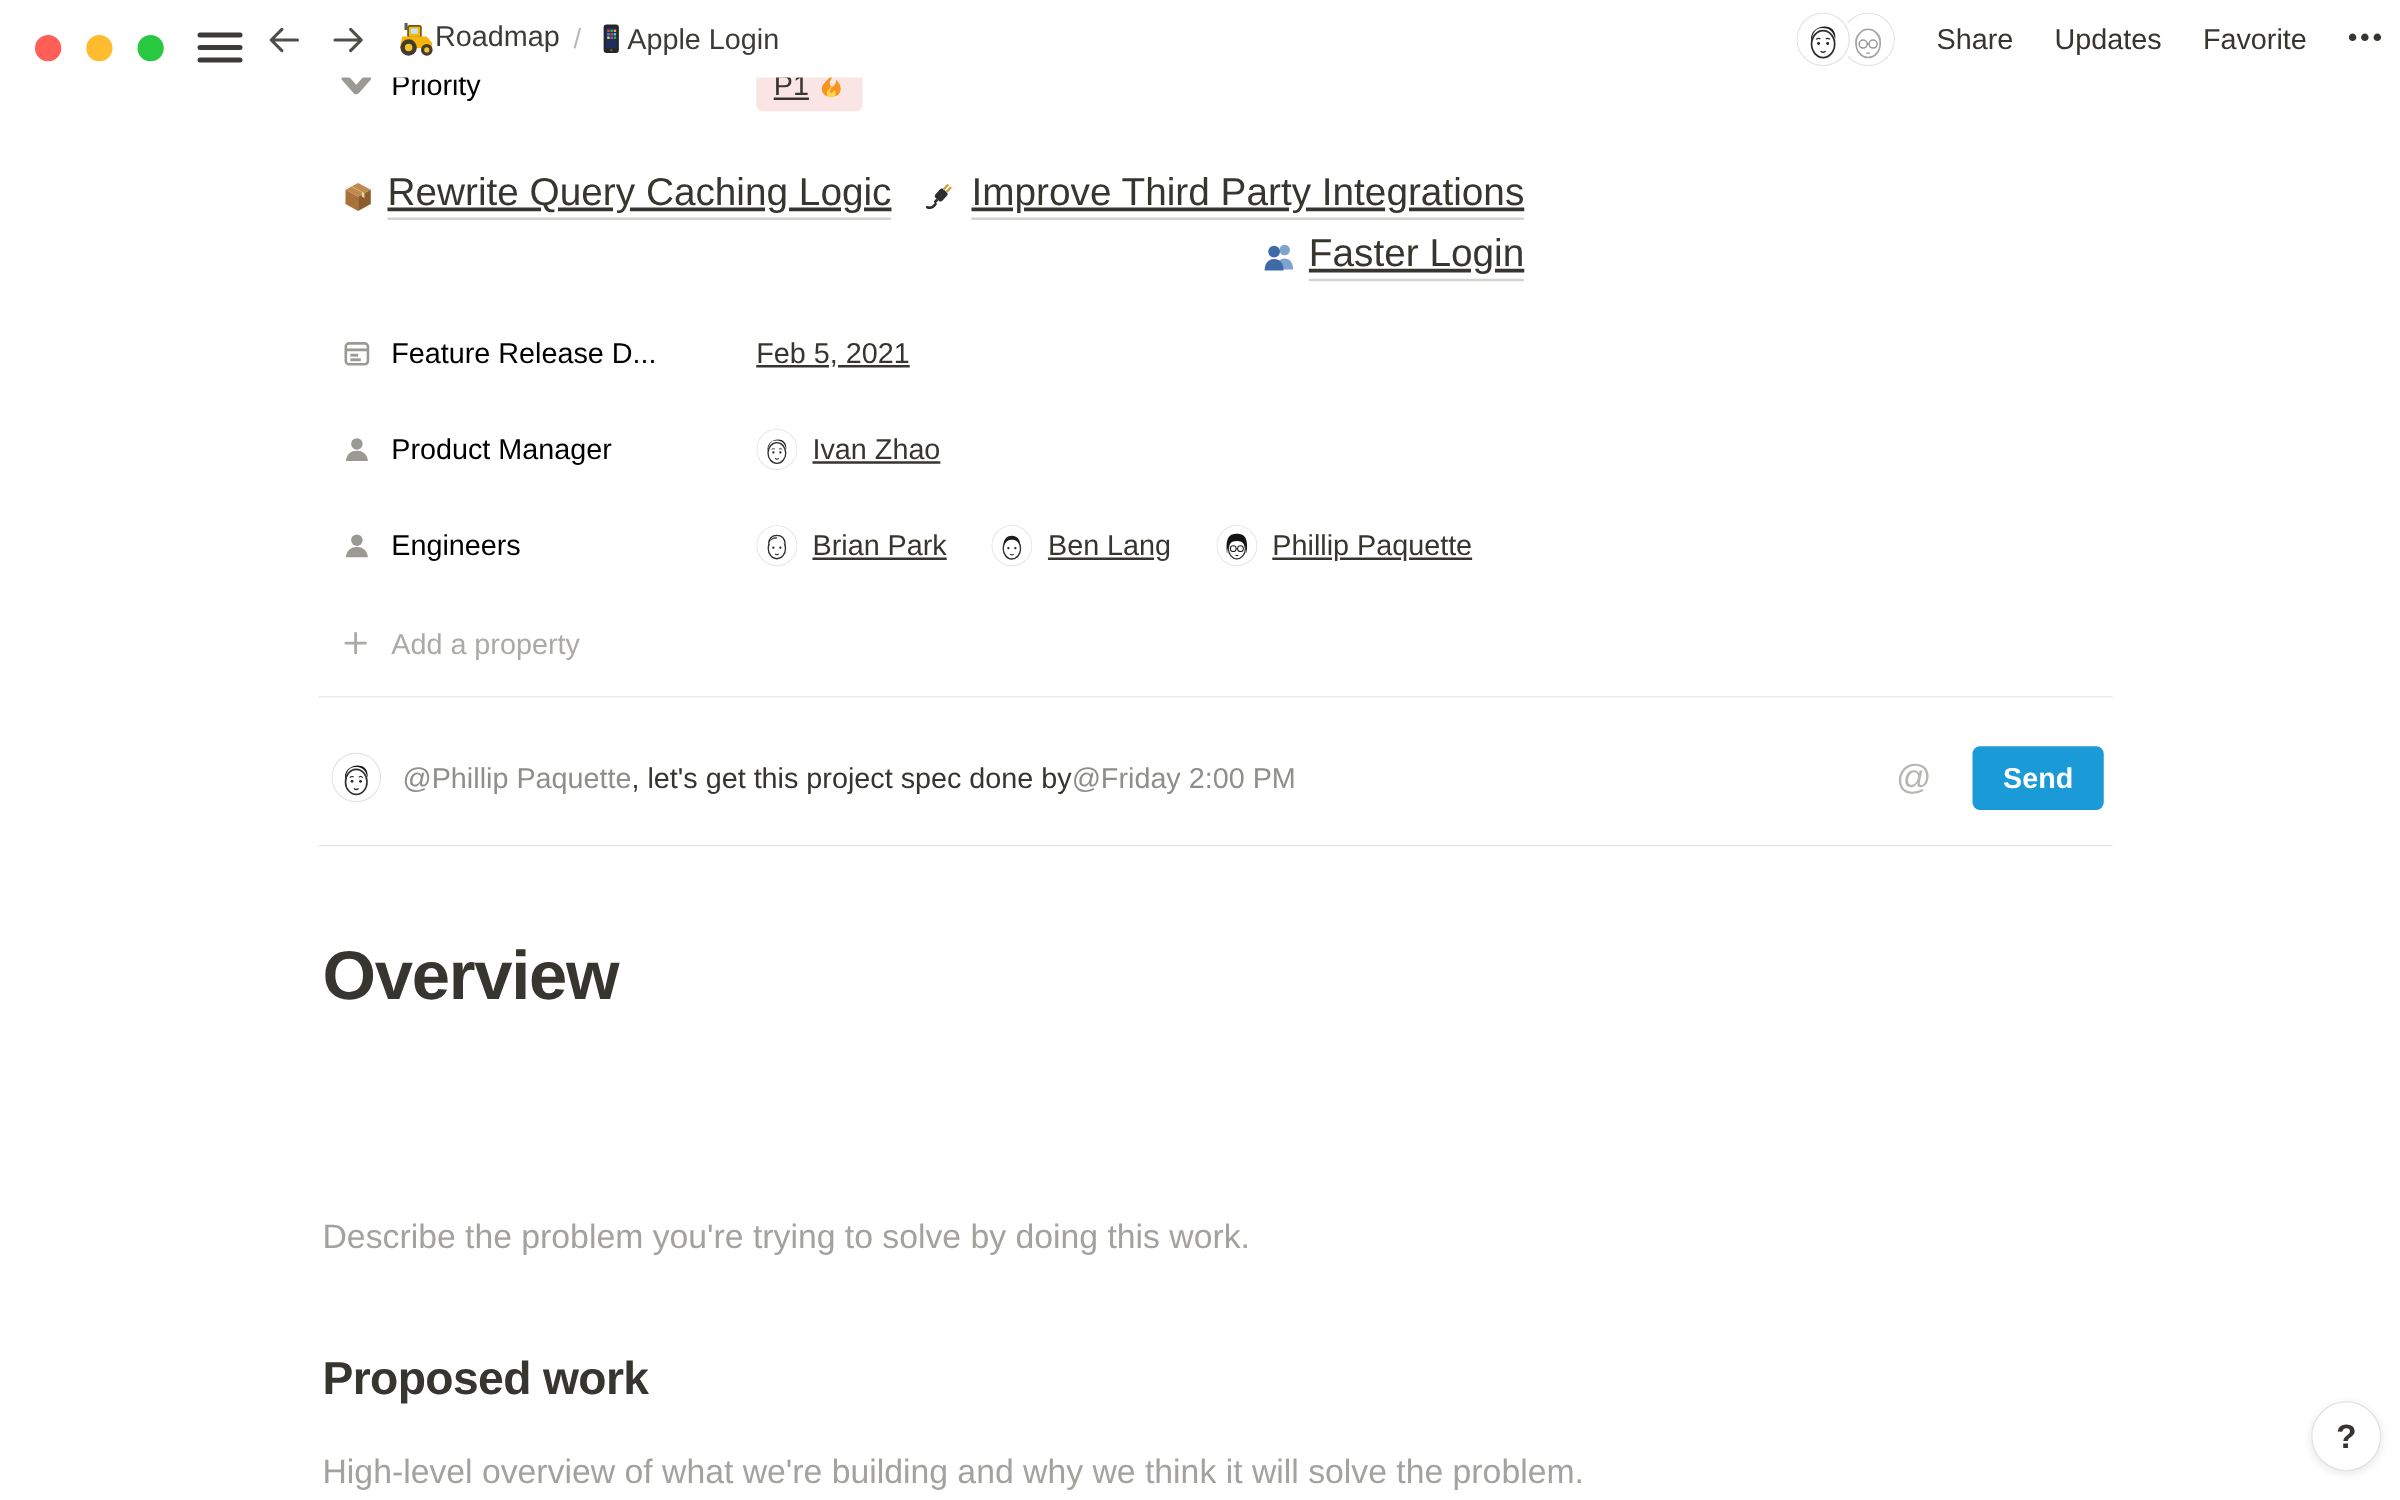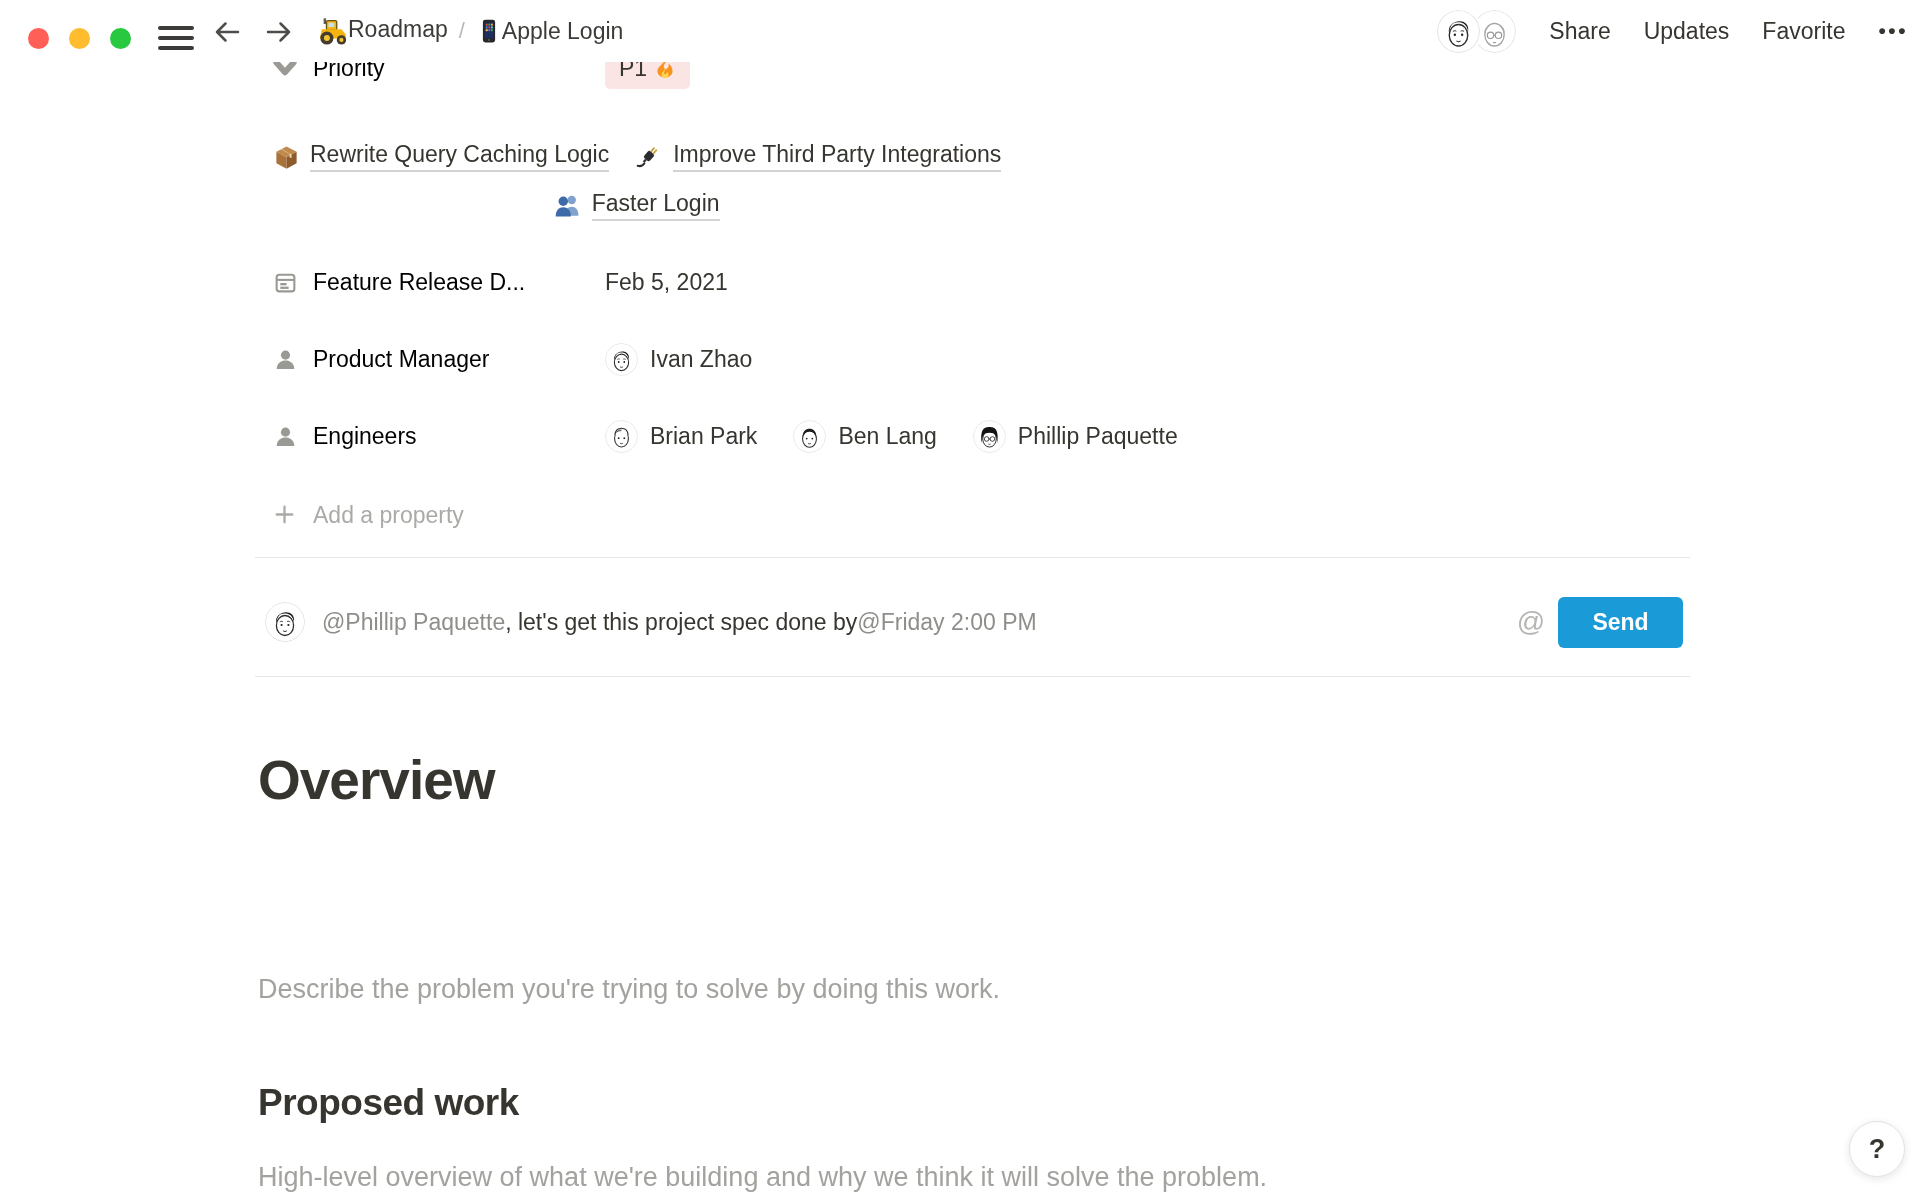"P1" .prop-value { align-items: center -> flex-end; text-decoration: none -> underline }
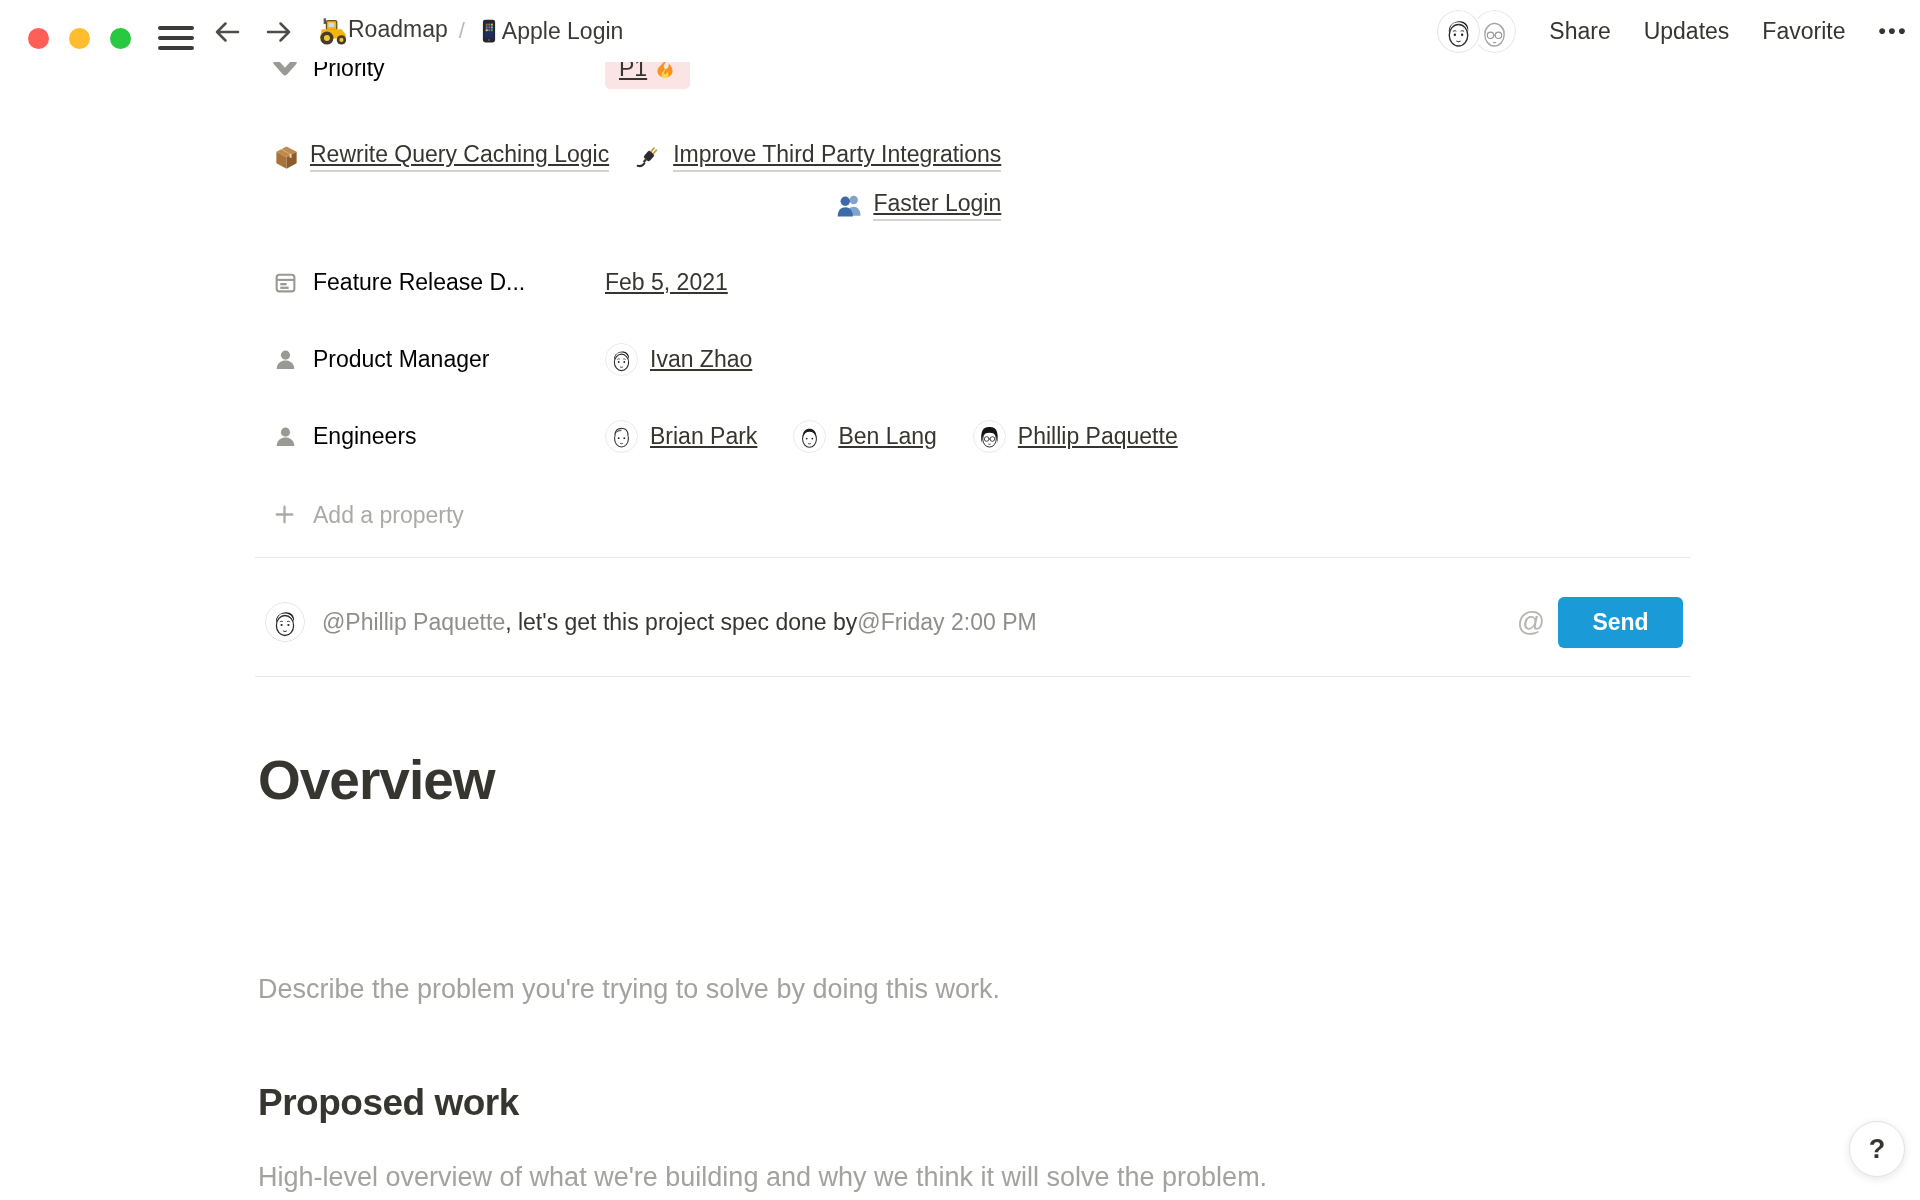"Rewrite Query Caching Logic" .link-text { font-size: 23px -> 31px }
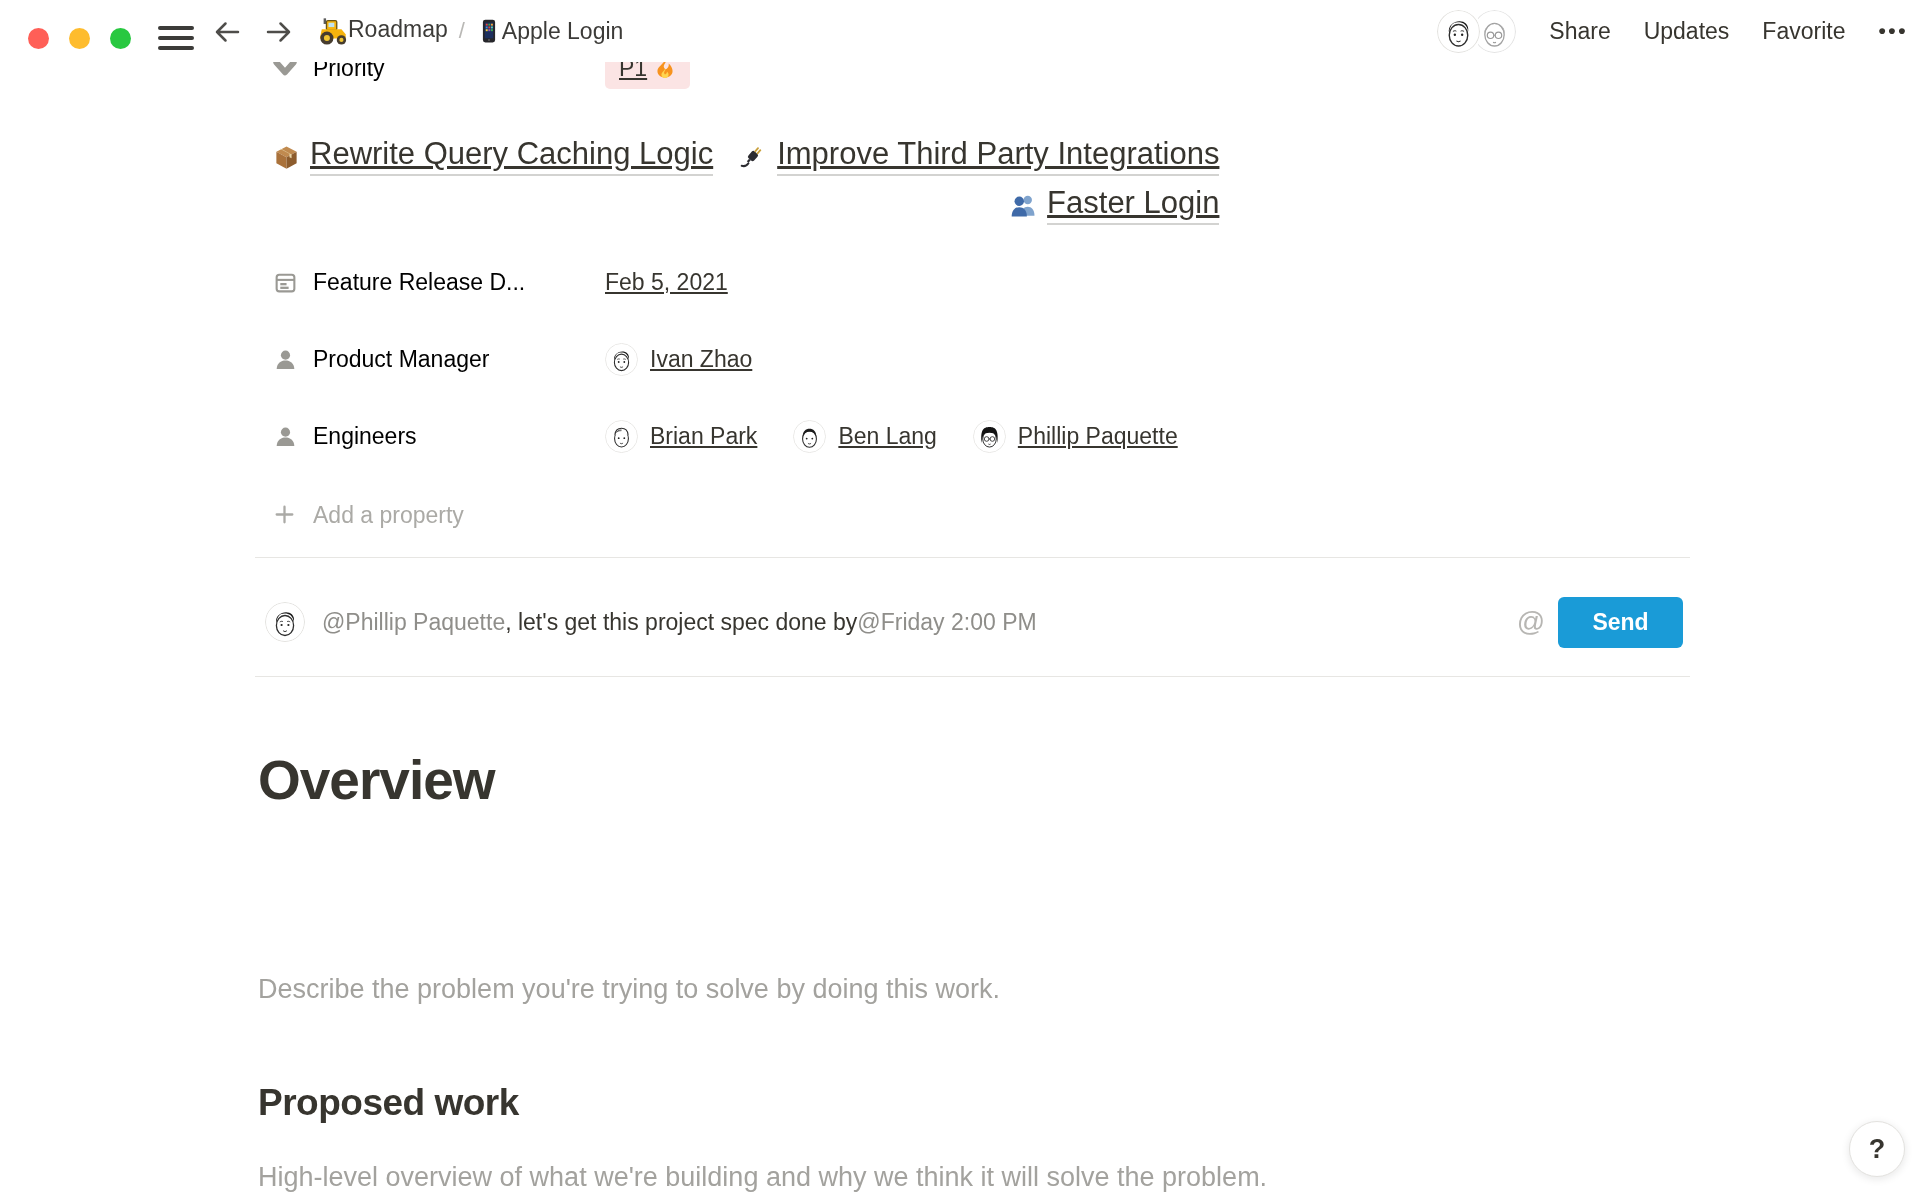"Send" .send-btn { width: 125px -> 105px }
